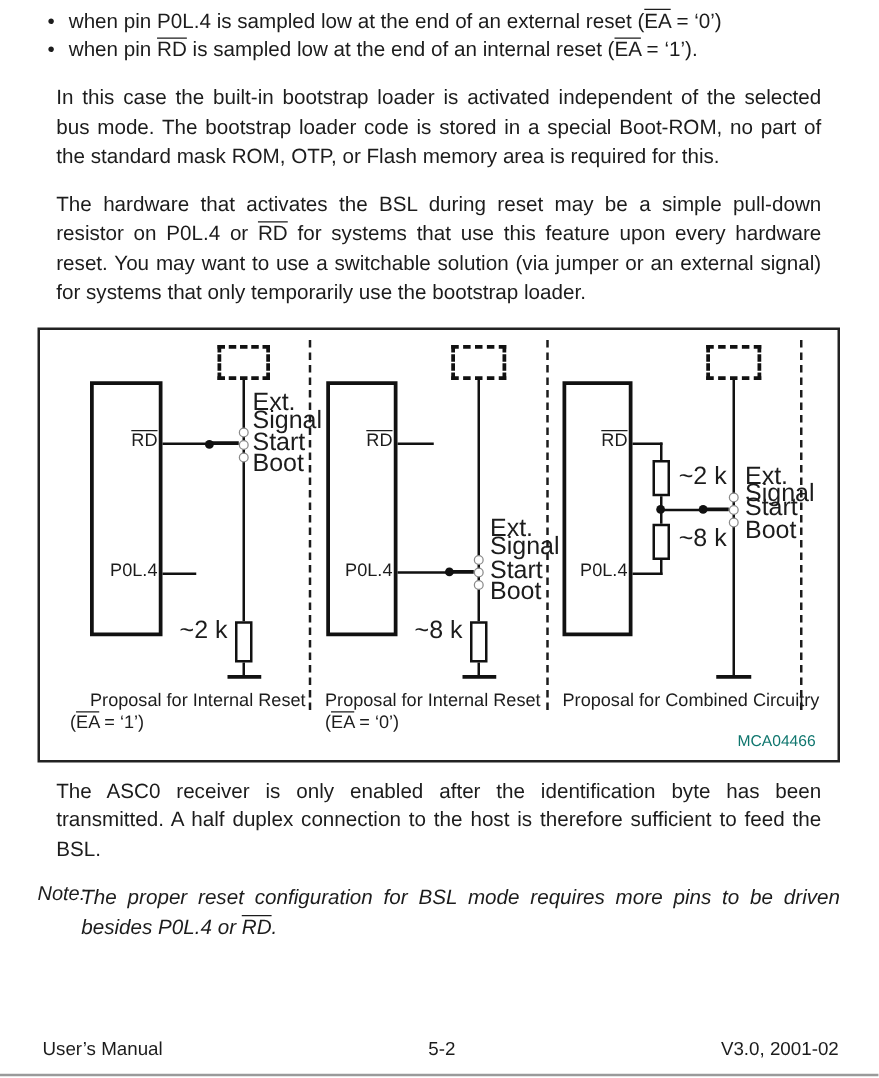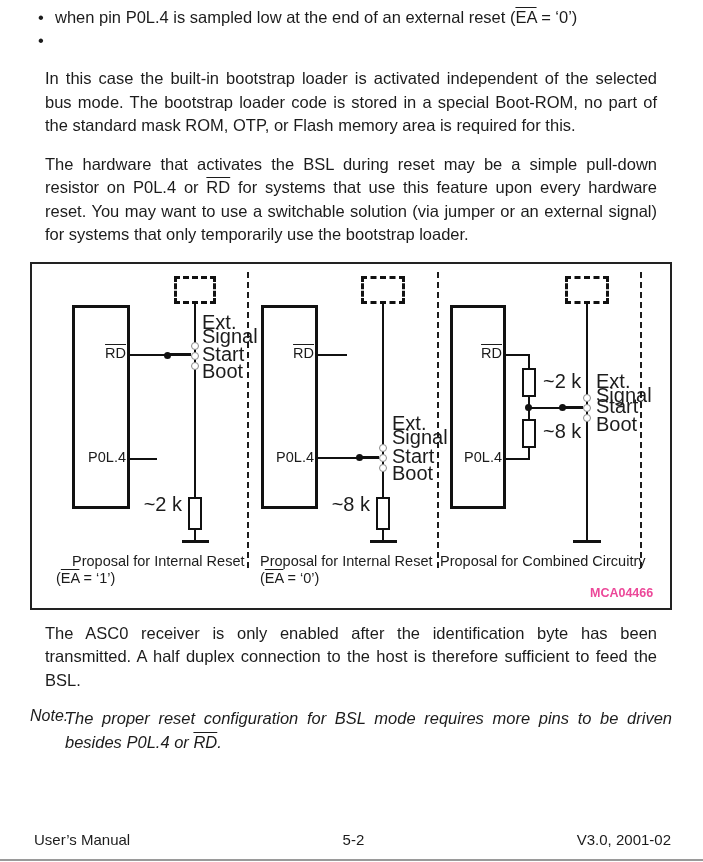"when pin RD is sampled" span { html: none -> <span><span>when pin </span><span>RD</span><span> is sampled low at the end of an internal reset (</span><span>EA</span><span> = ‘1’).</span></span> }
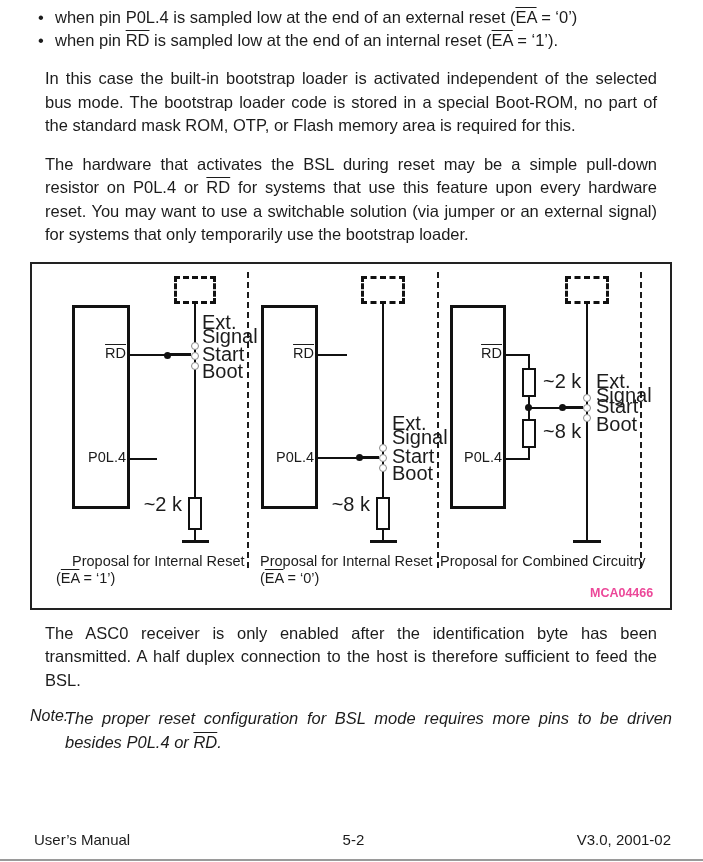"Proposal for Combined Circuitry" div.figcap { left: 408px -> 418px }
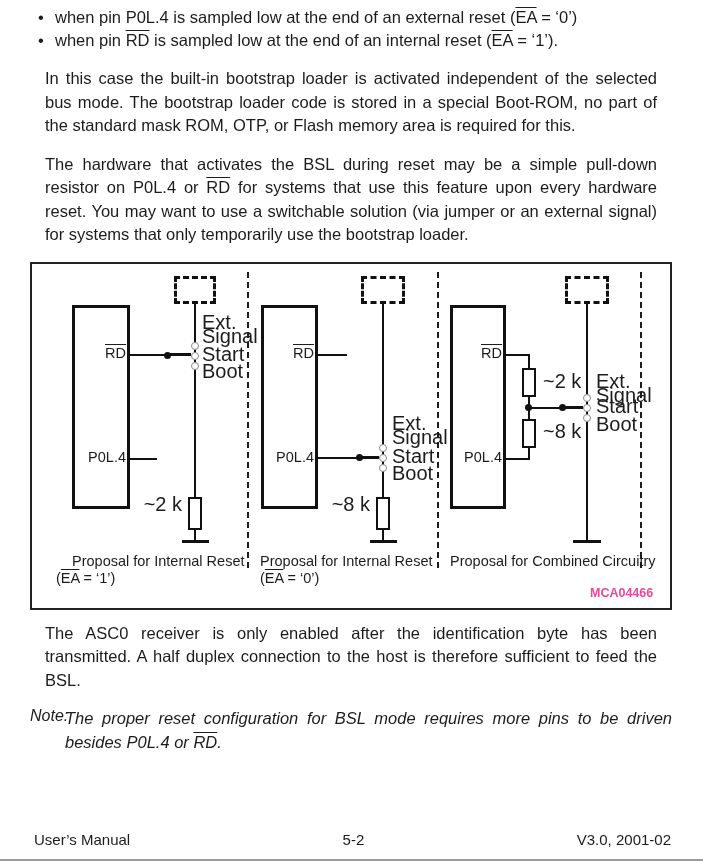"MCA04466" .watermark { color: #ec4899 -> #0f766e; font-weight: 700 -> 400 }
